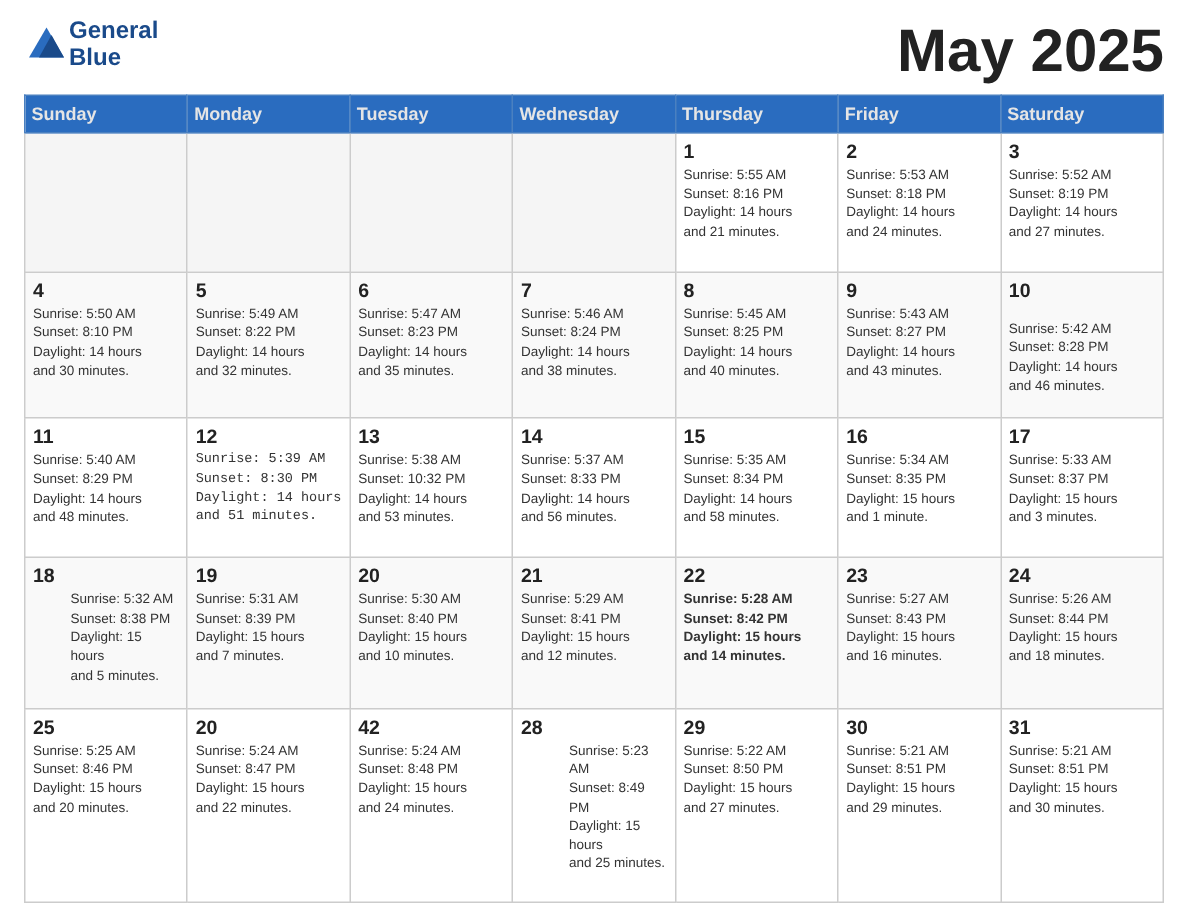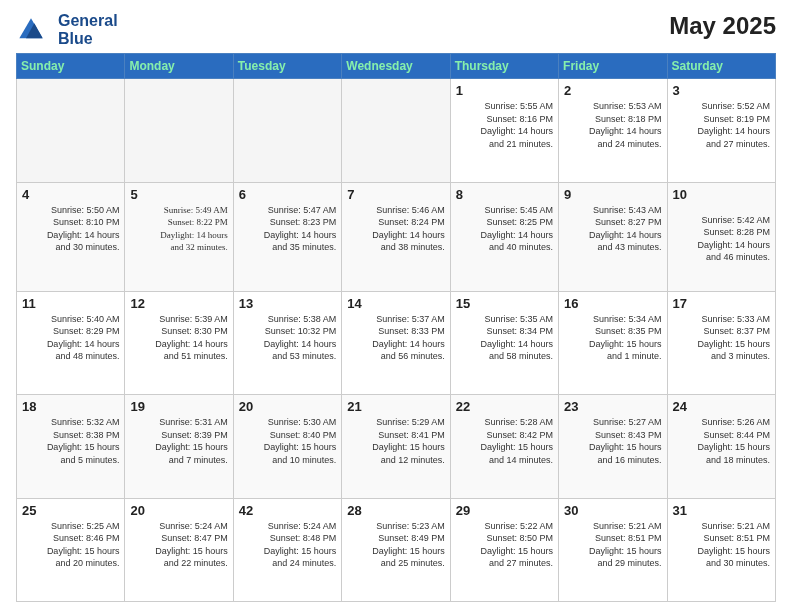"General" .logo { gap: 12px -> 0 }
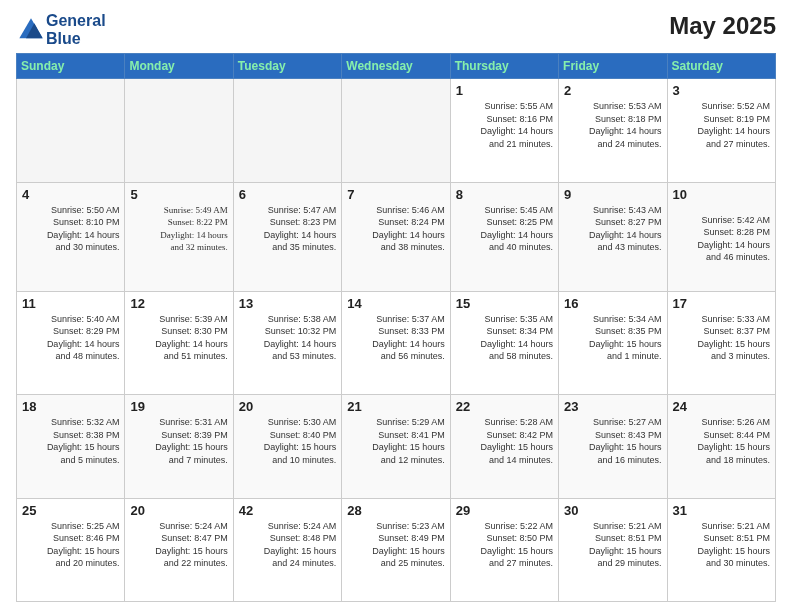"May 2025" .main-title { font-size: 24px -> 40px }
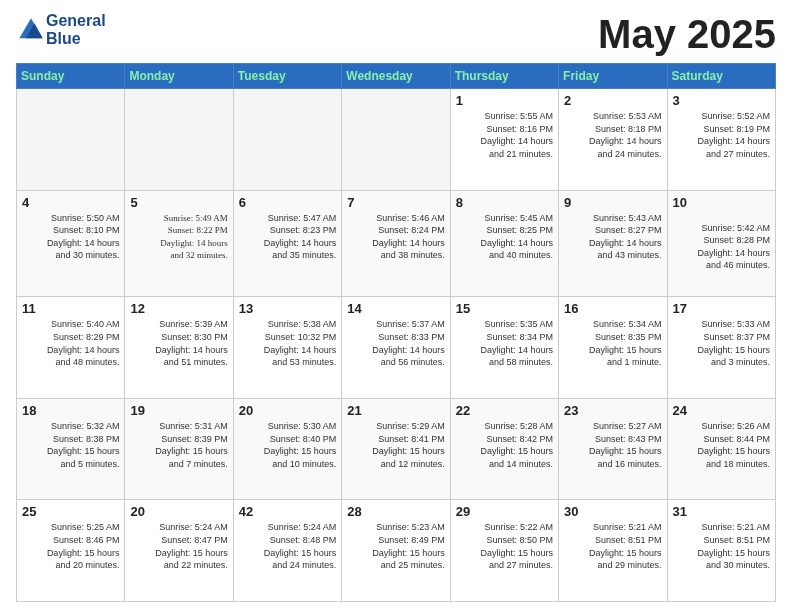"Sunday" .calendar th { color: #86efac -> #e5e5e5 }
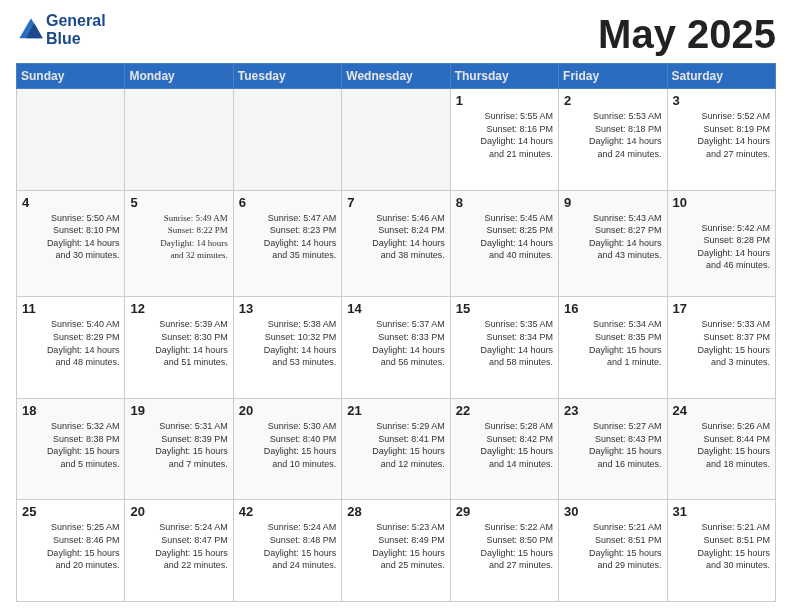"Sunrise: 5:55 AM" .day-info { text-align: right -> none }
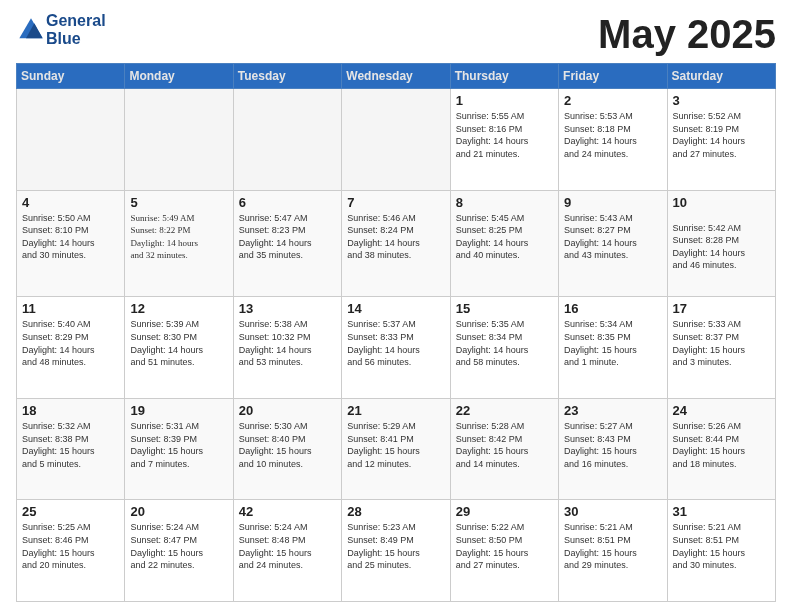"Sunrise: 5:49 AM" div.day-info { font-family: Liberation Serif, serif -> none }
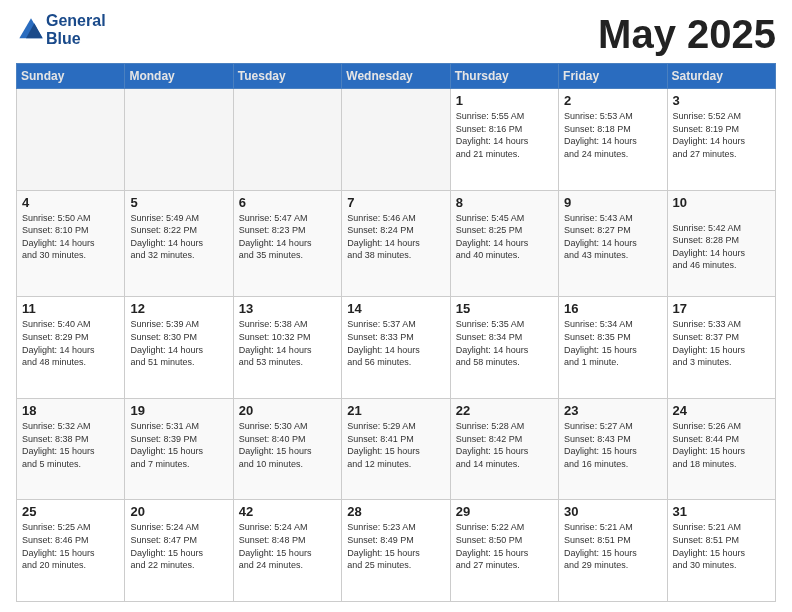"Sunrise: 5:39 AM" div.day-info { font-family: none -> Liberation Mono, monospace }
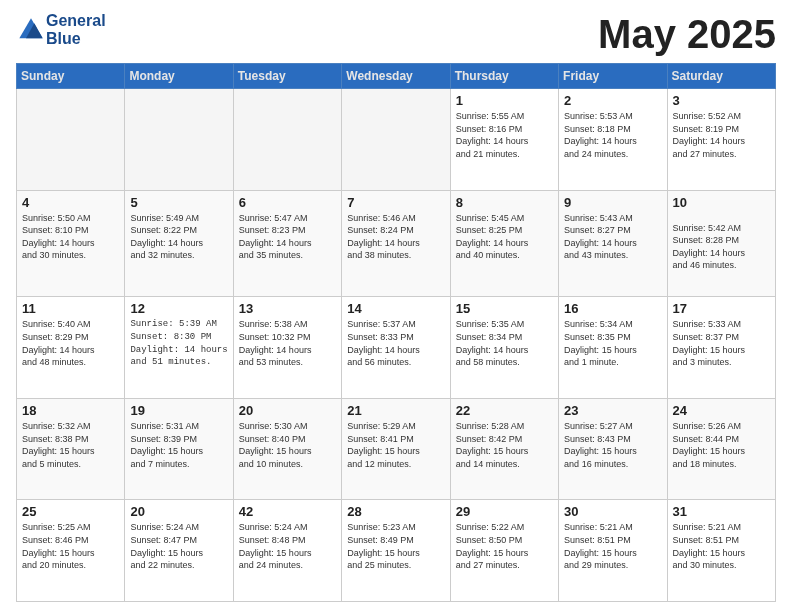"Sunrise: 5:32 AM" div.day-info { margin-left: none -> 25px }
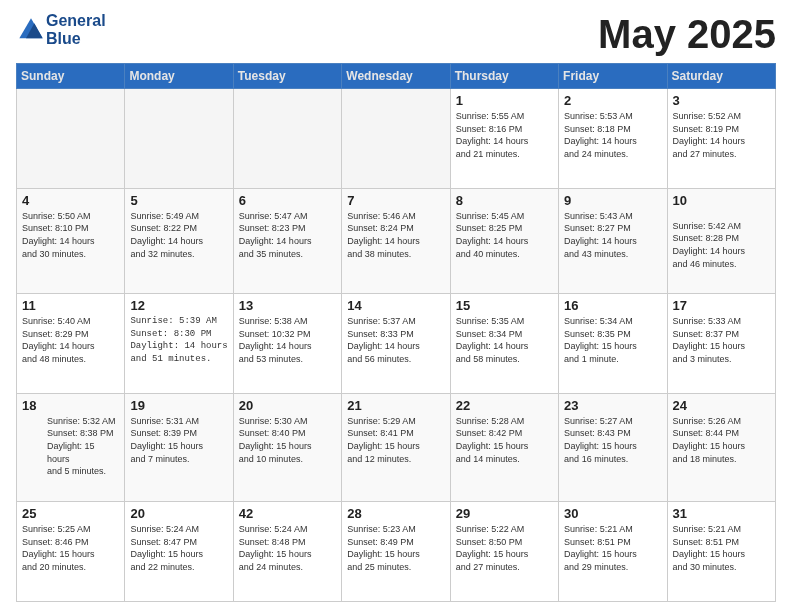"Sunrise: 5:28 AM" div.day-info { font-weight: none -> bold }
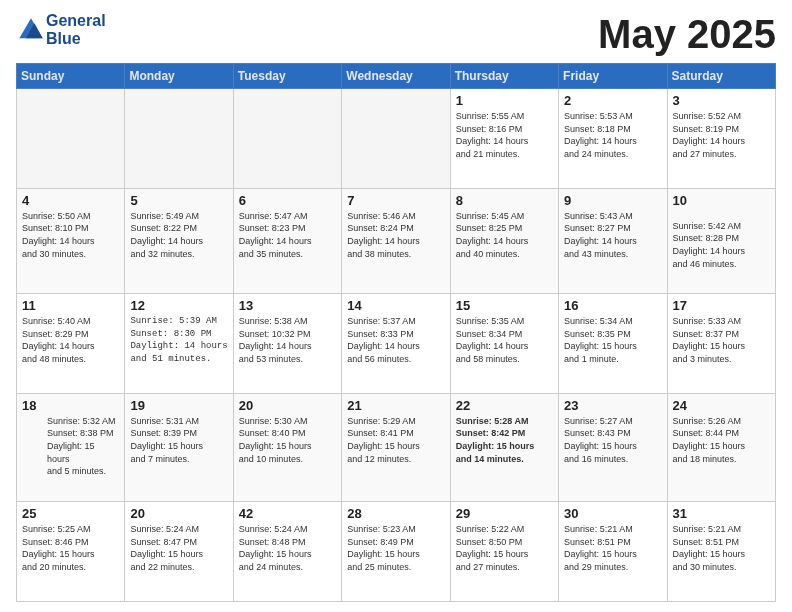"Sunrise: 5:23 AM" div.day-info { margin-left: none -> 32px }
